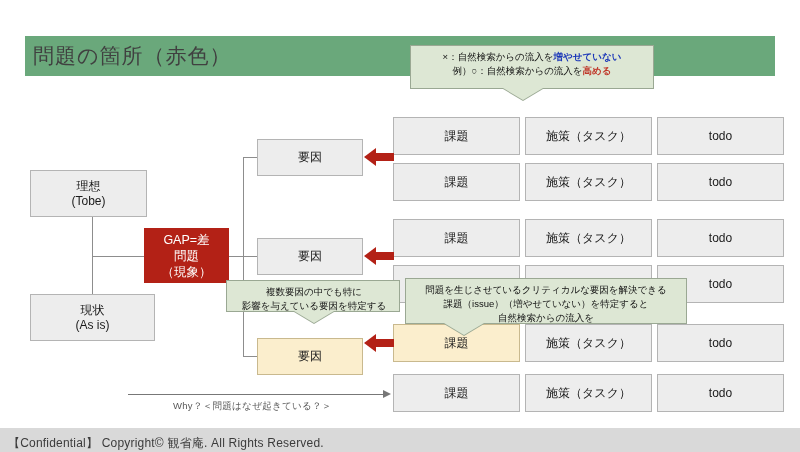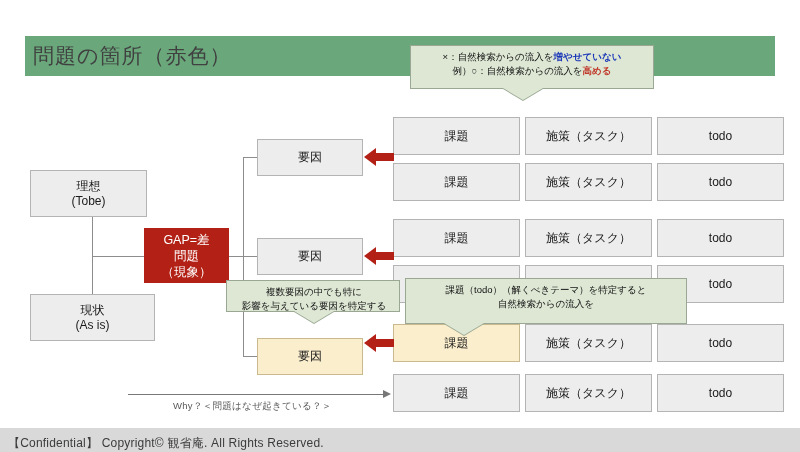"問題を生じさせているクリティカルな要因を解決できる" div { html: none -> <div>問題を生じさせているクリティカルな要因を解決できる</div> }
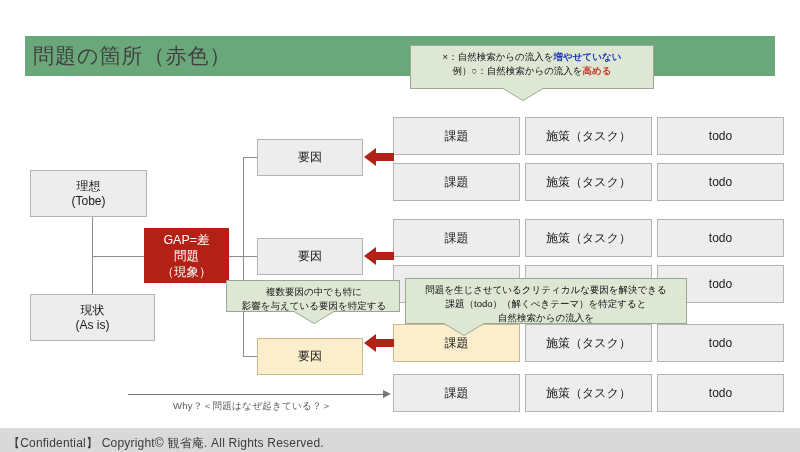"課題（todo）（解くべきテーマ）を特定すると" div { text: todo）（解くべきテーマ -> issue）（増やせていない }
